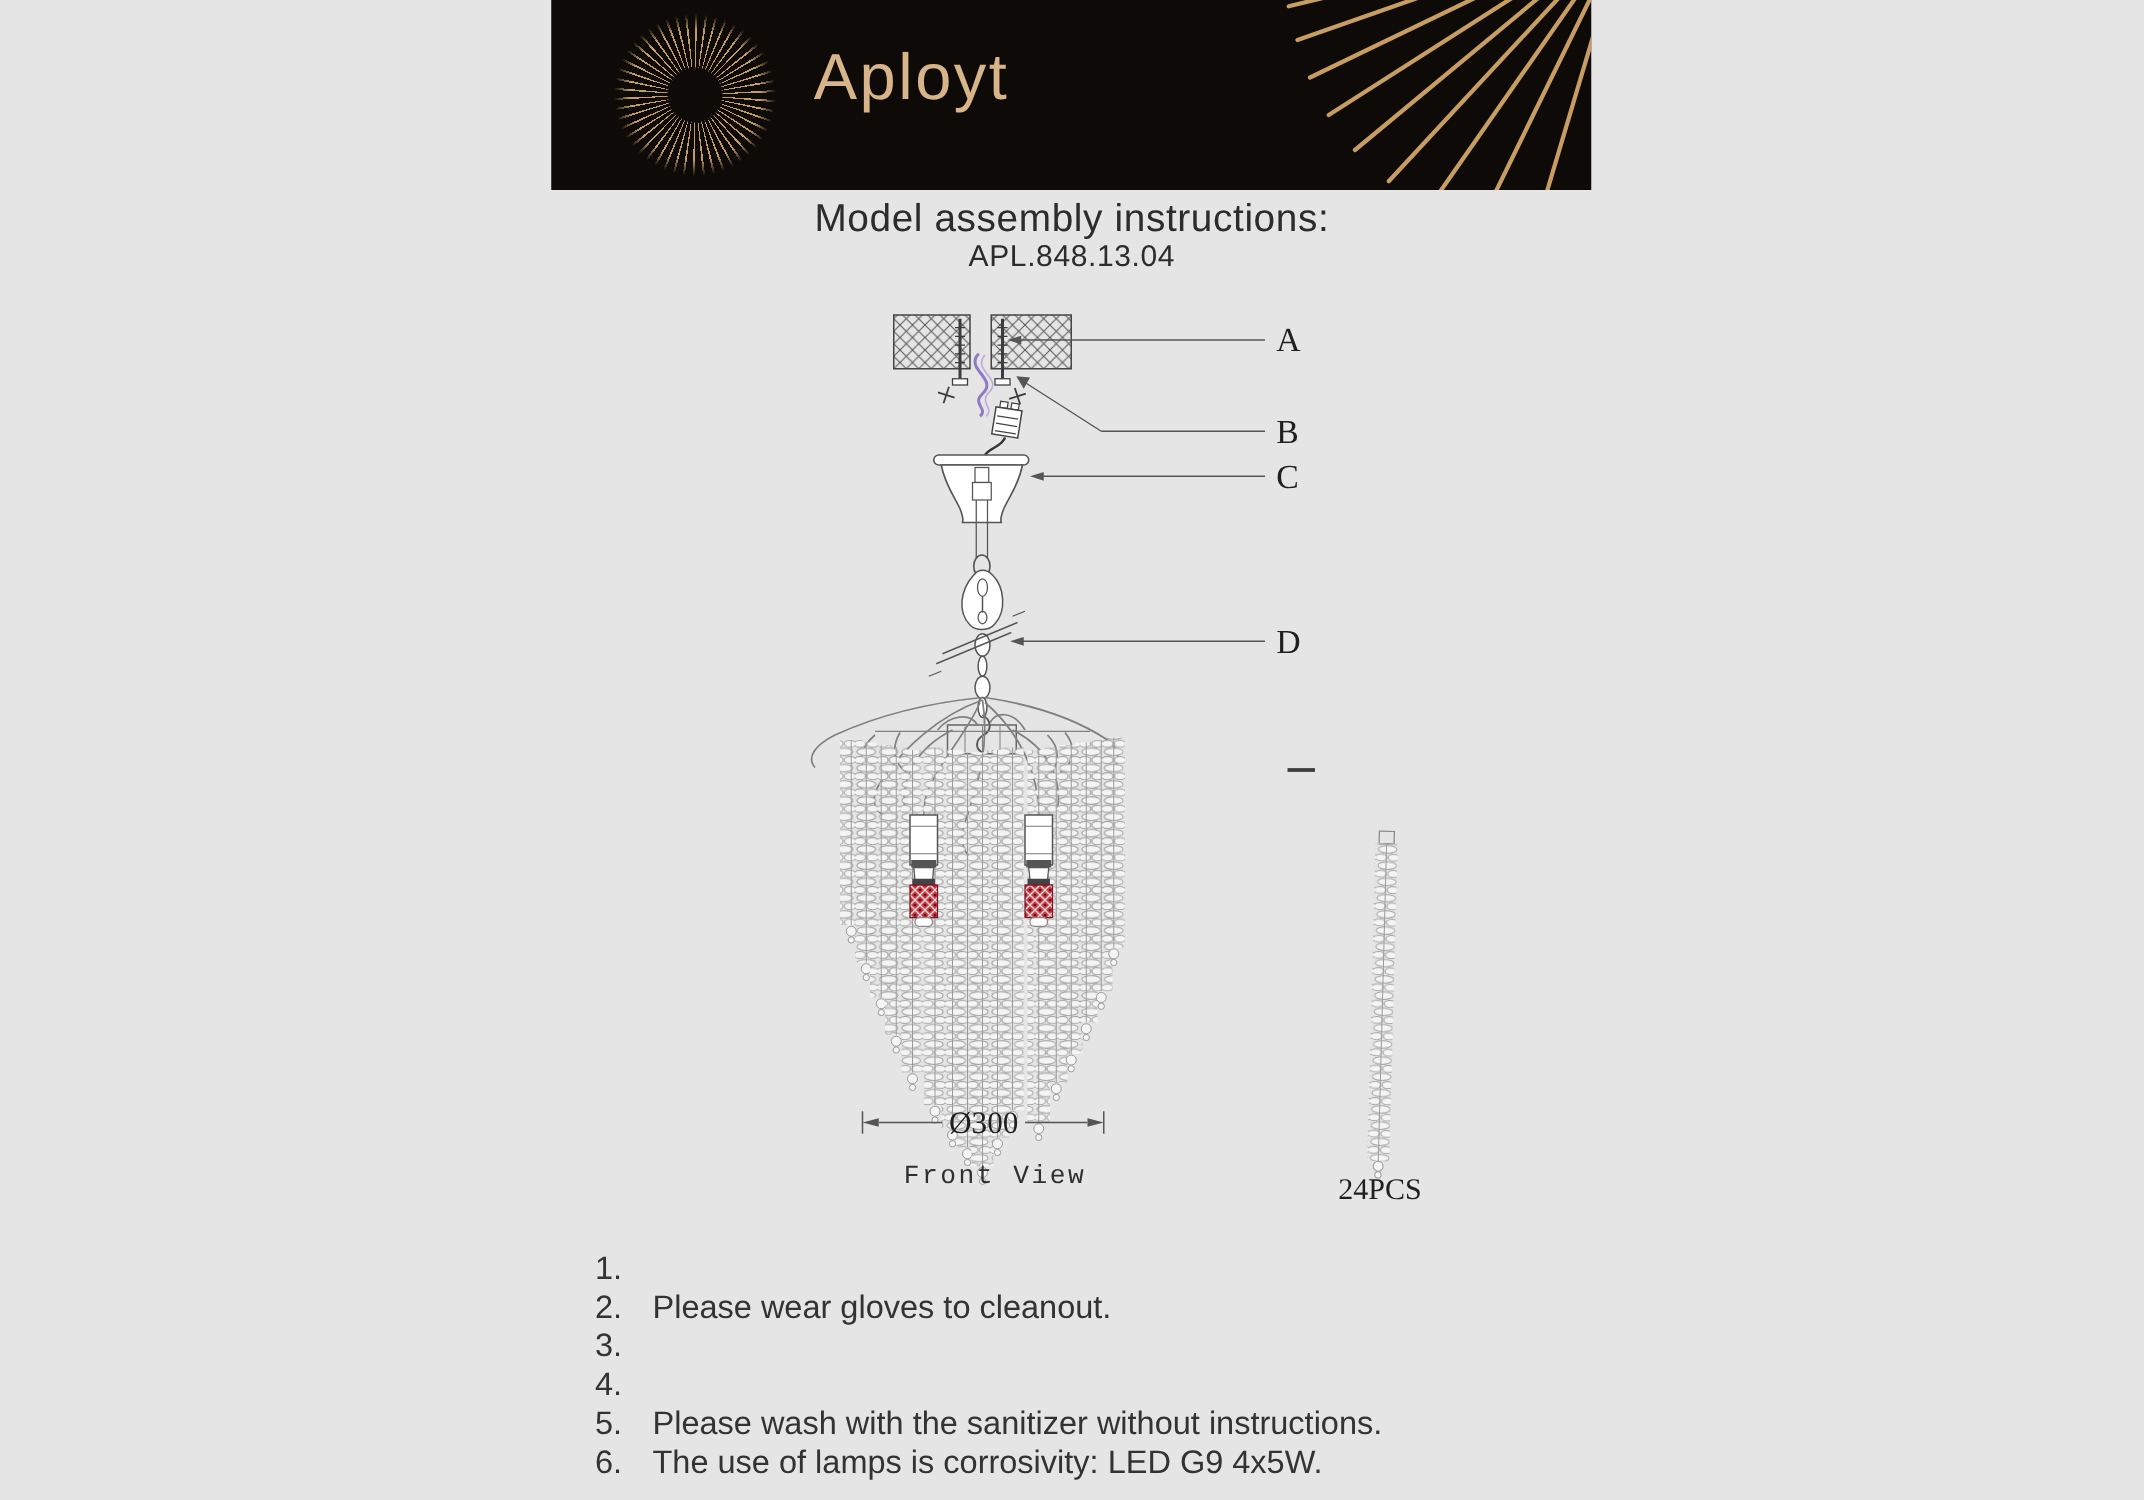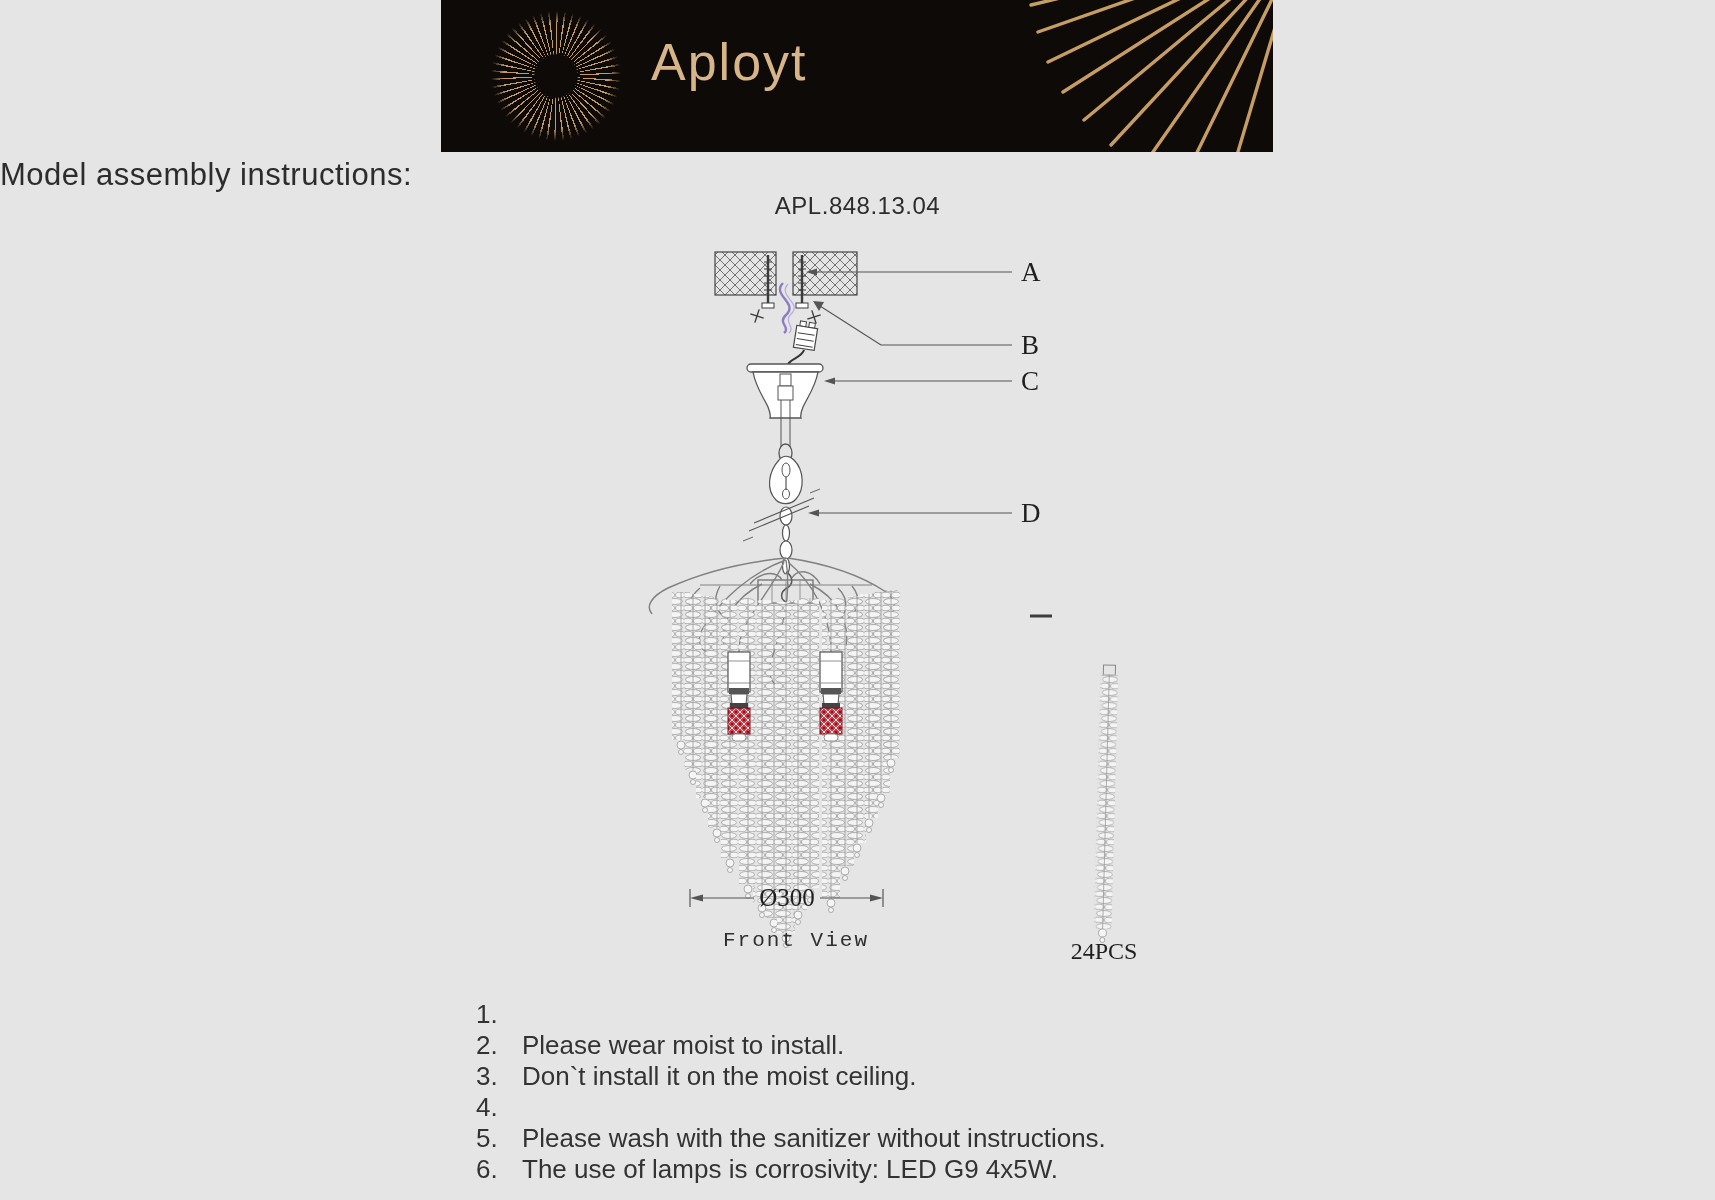"Model assembly instructions:" .doc-title { text-align: none -> center }
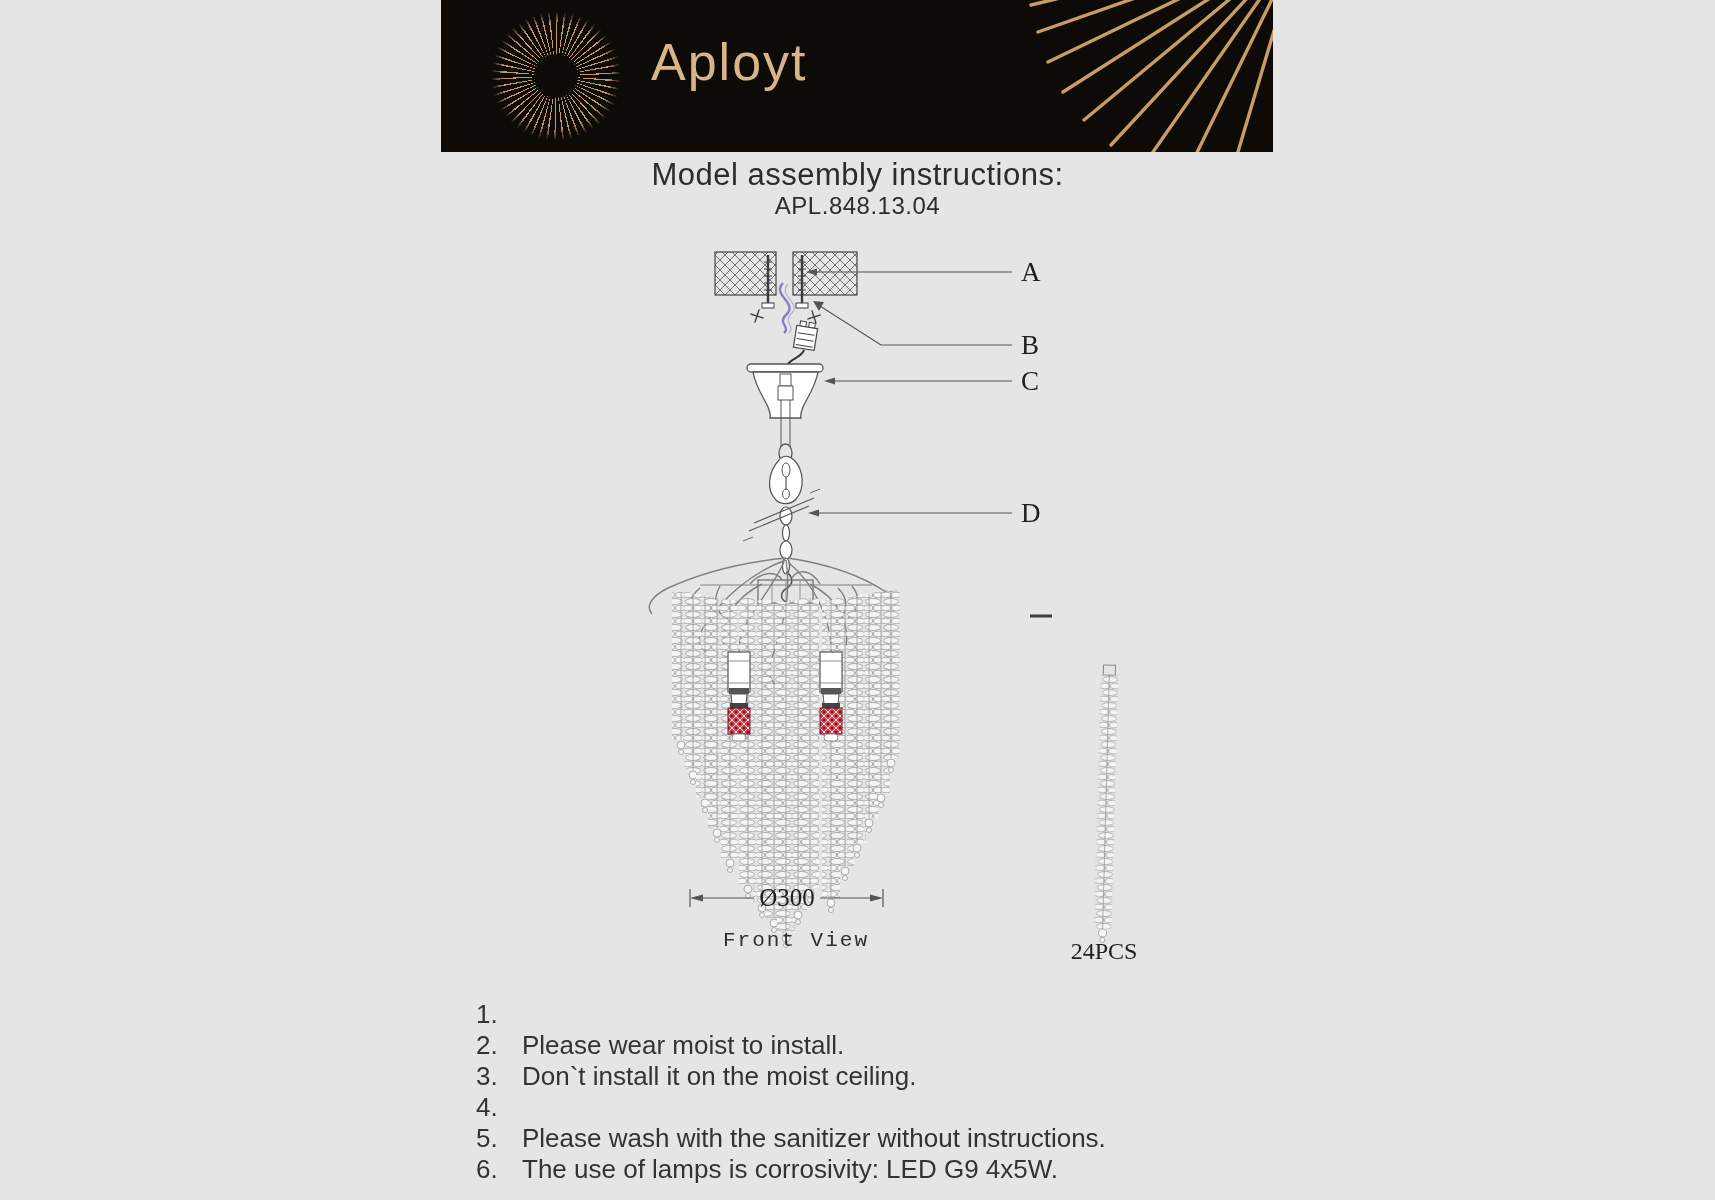"Please wear moist to install." span.instr-text { text: moist to install -> gloves to cleanout }
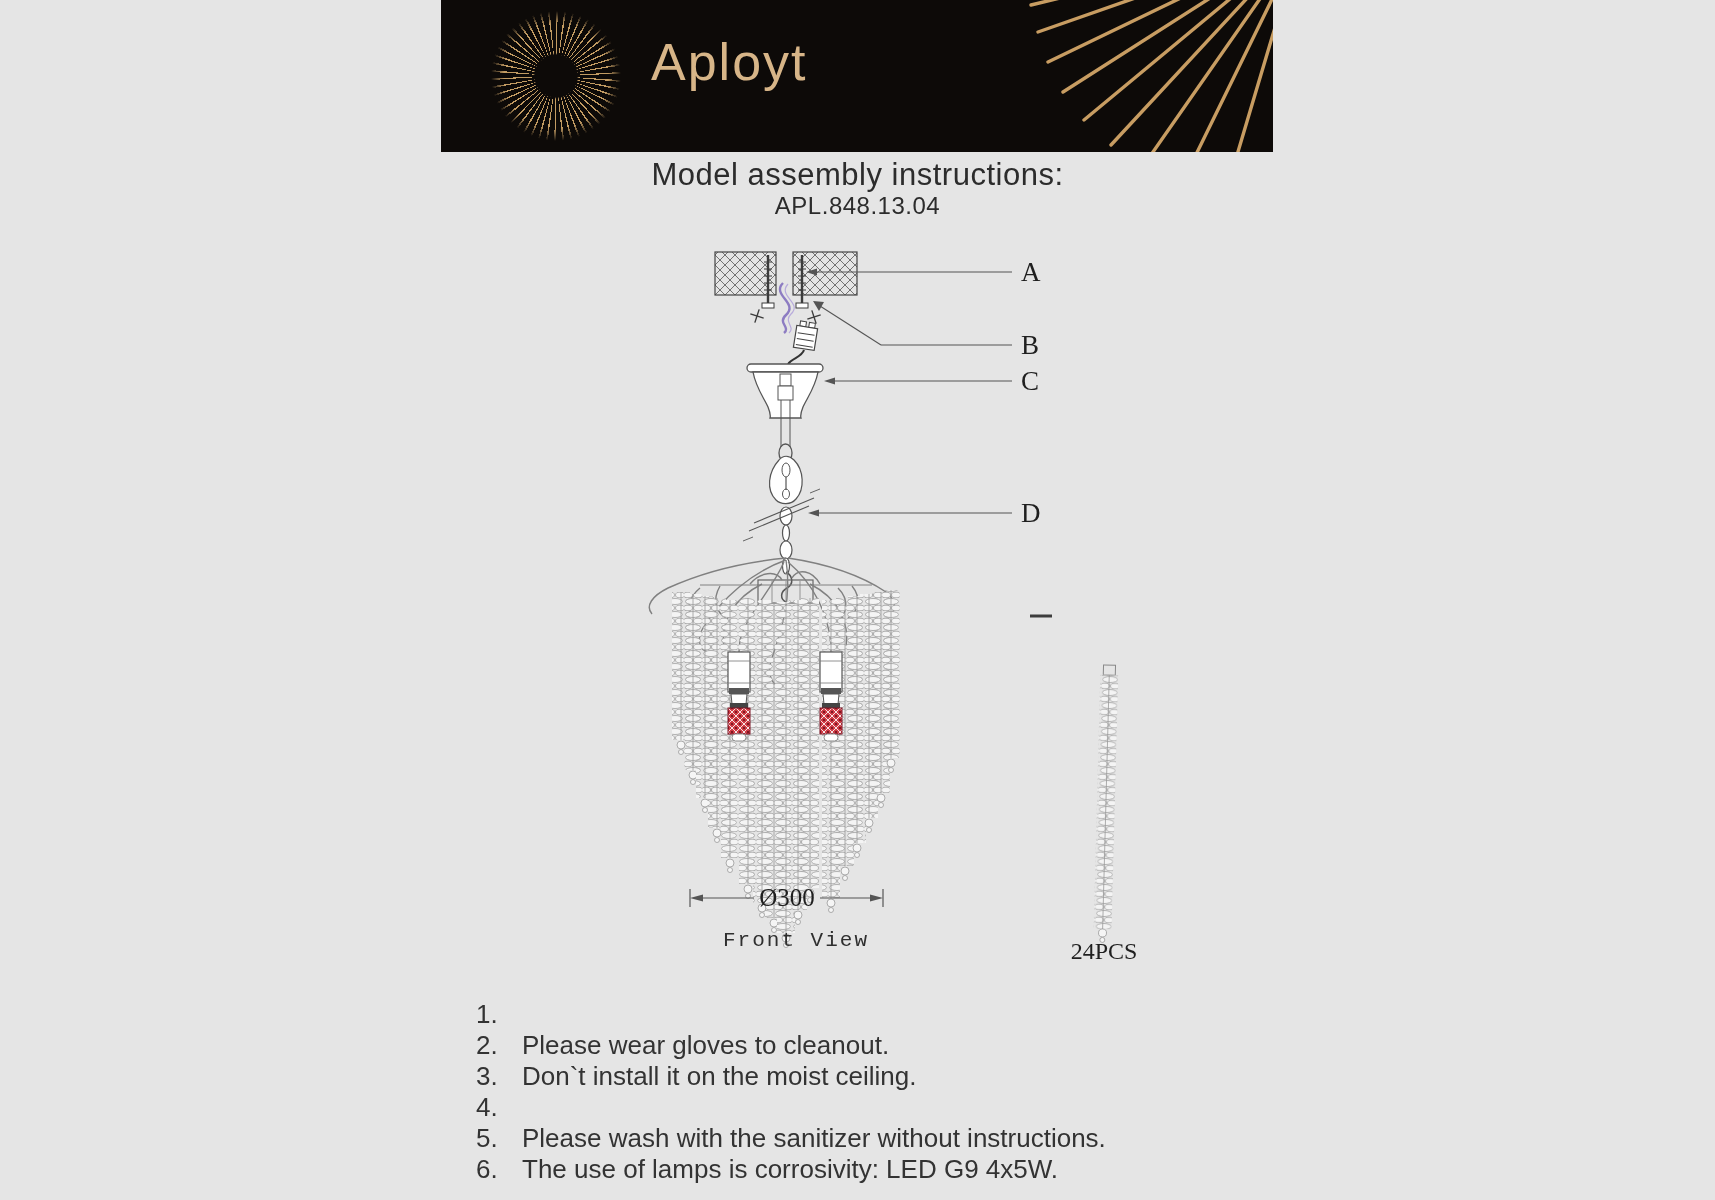"Don`t install it on the" span.instr-text { html: <span>Don`t install it on the moist ceiling.</span> -> none }
